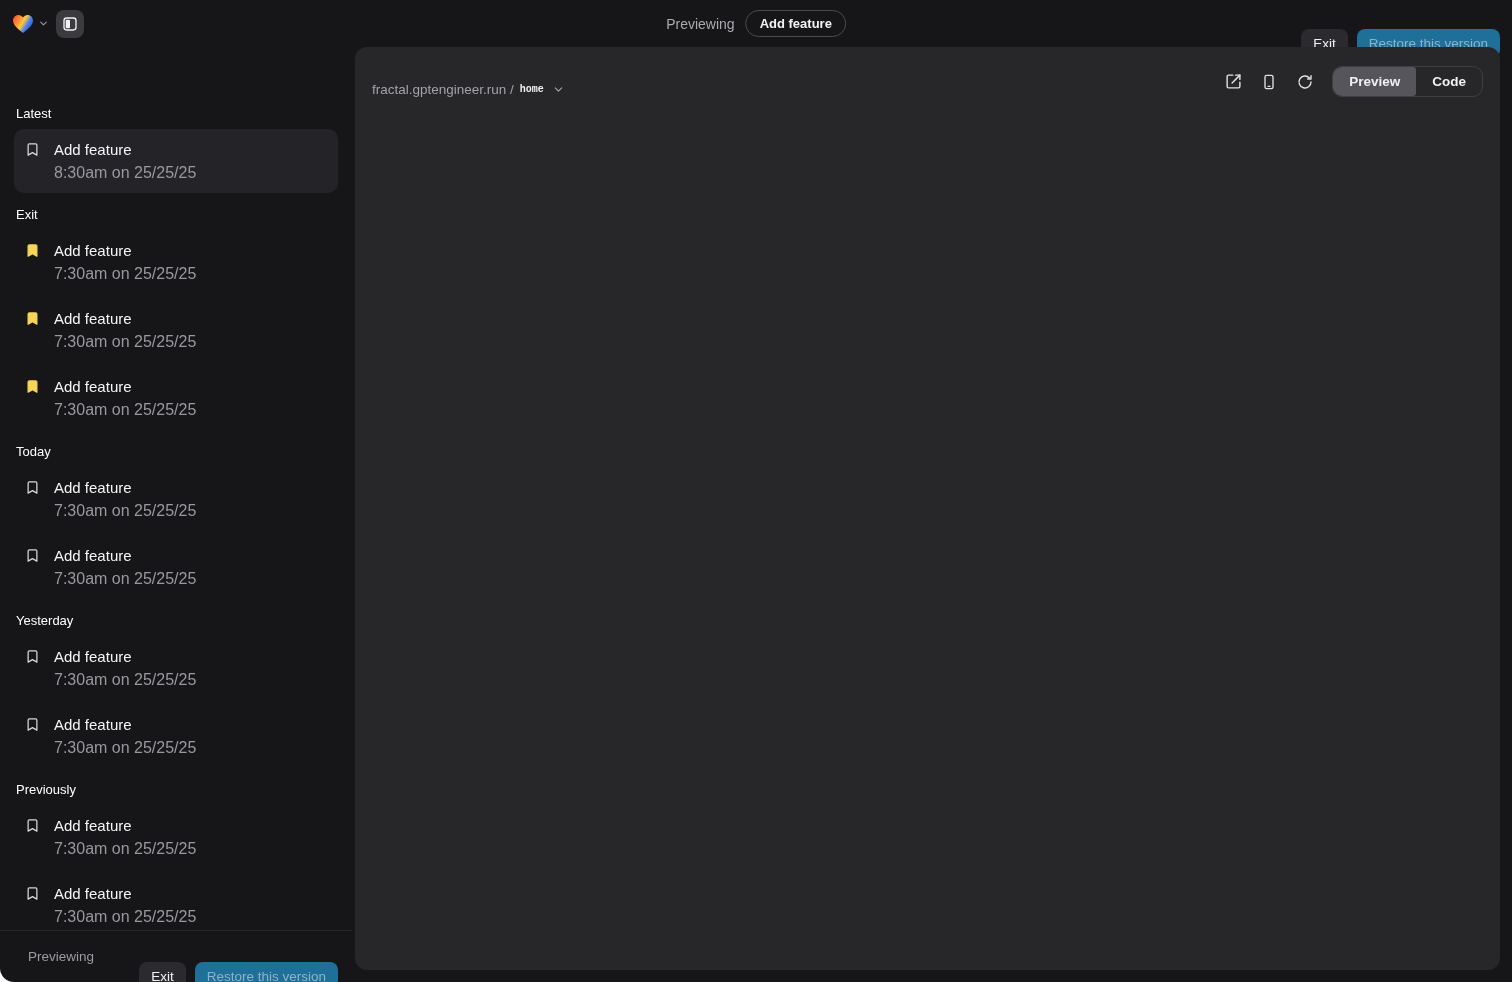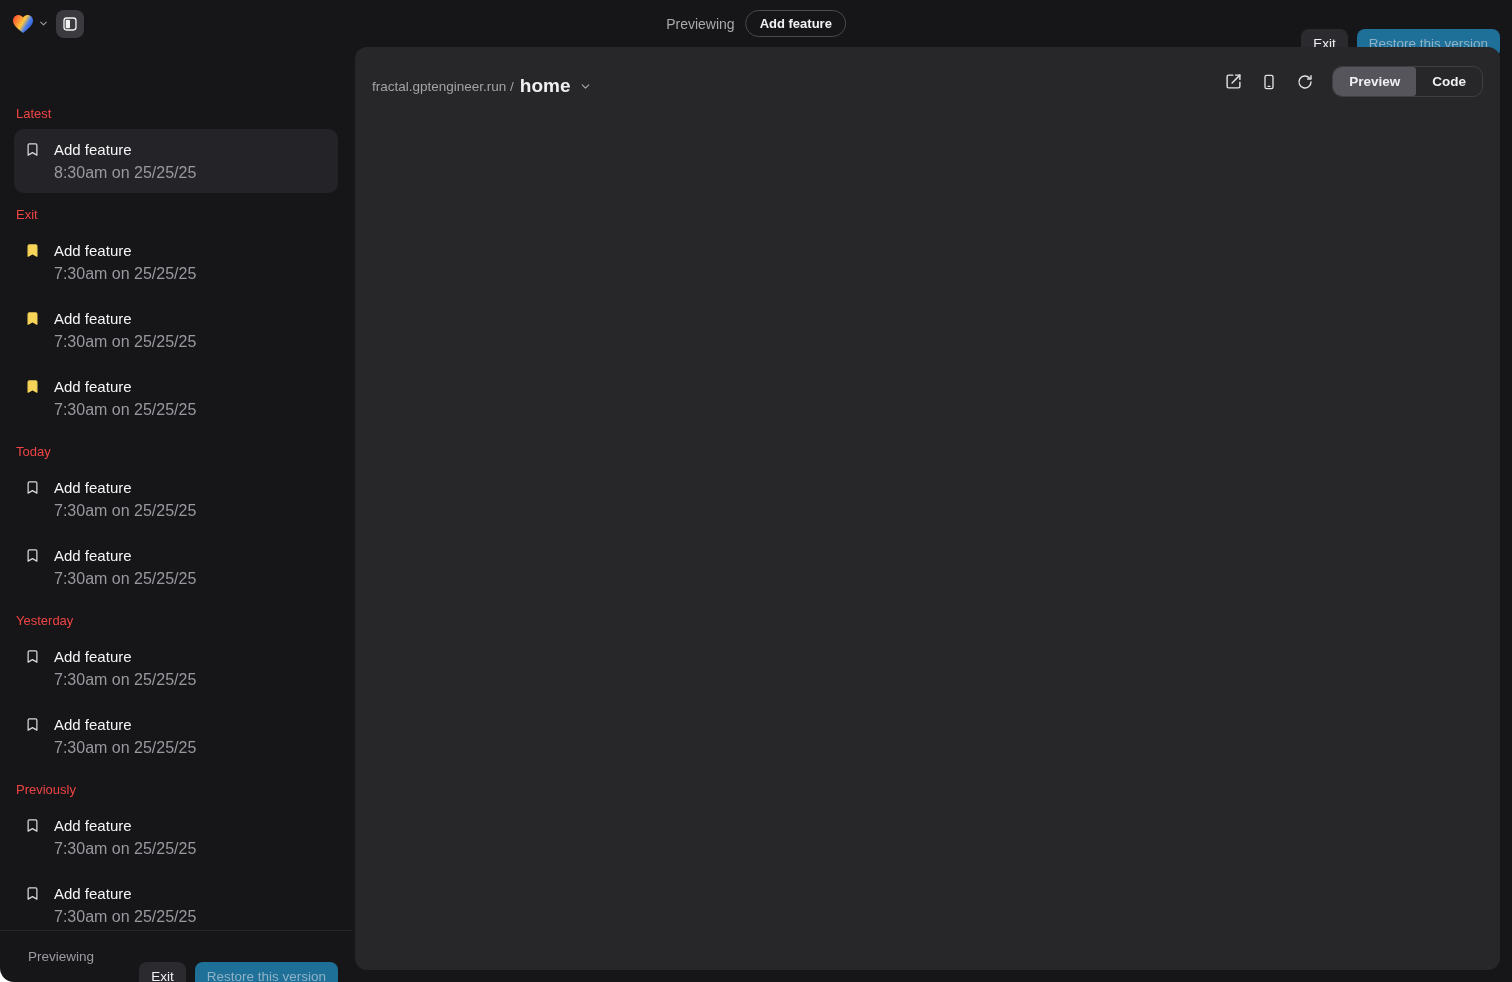"home" .url-page { font-family: none -> Liberation Mono, monospace; font-size: 19px -> 10px }
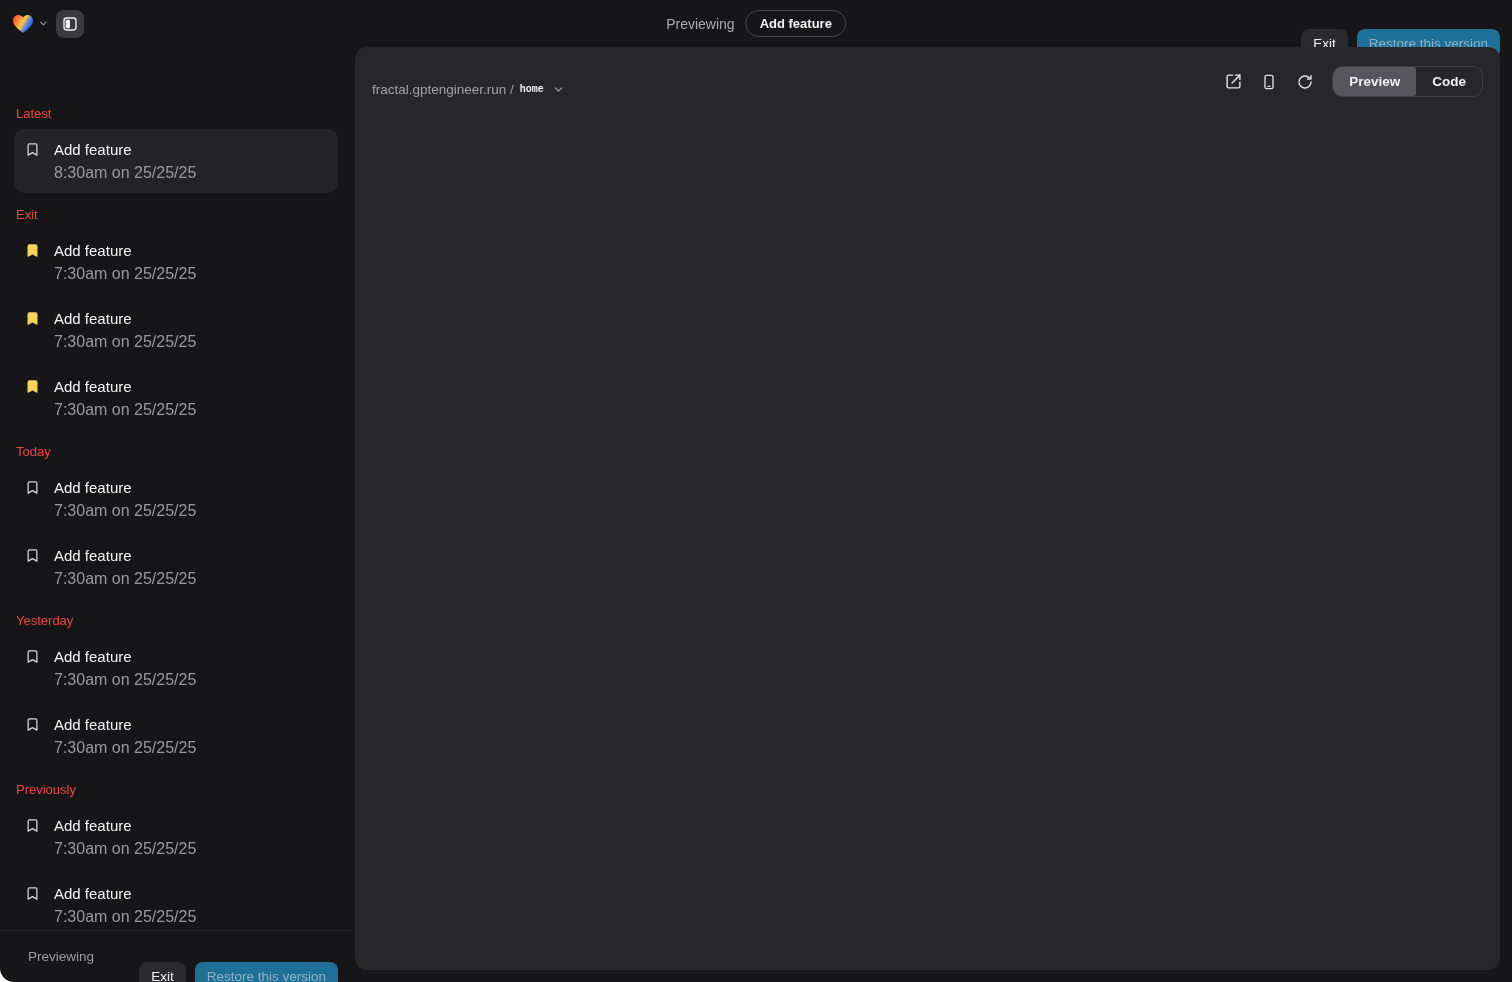"Latest" .section-title { color: #ef4444 -> #ffffff }
